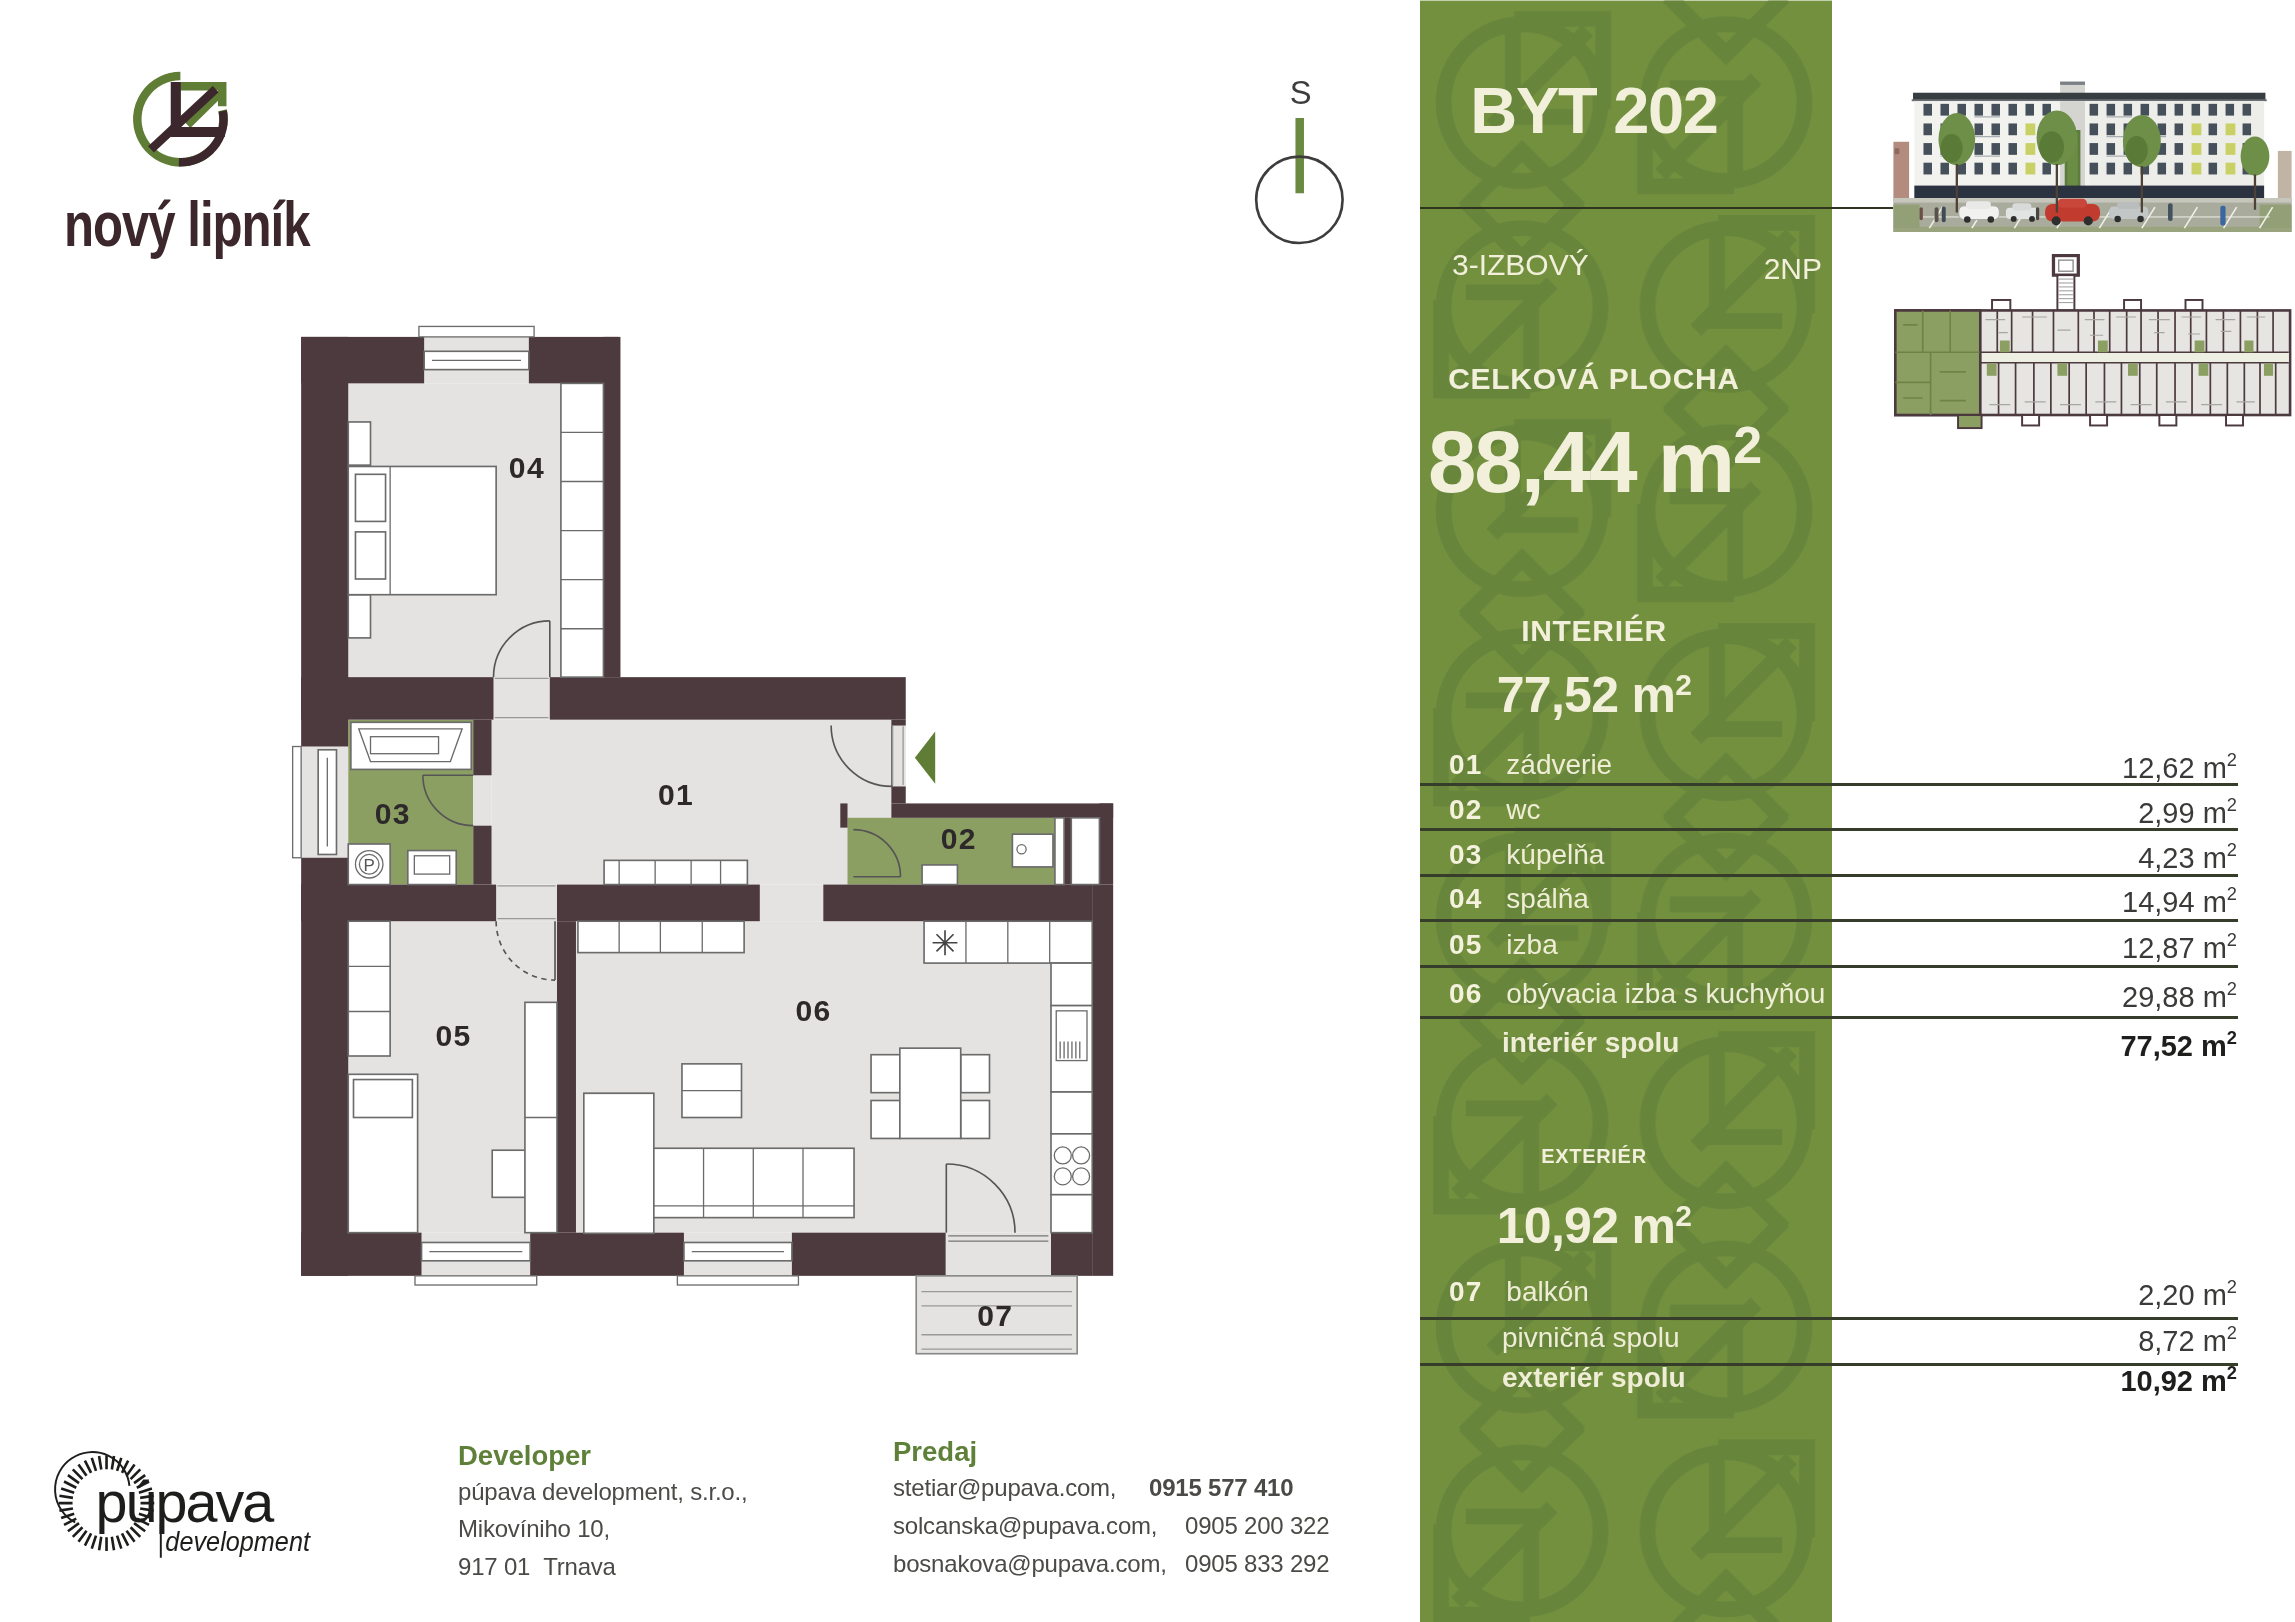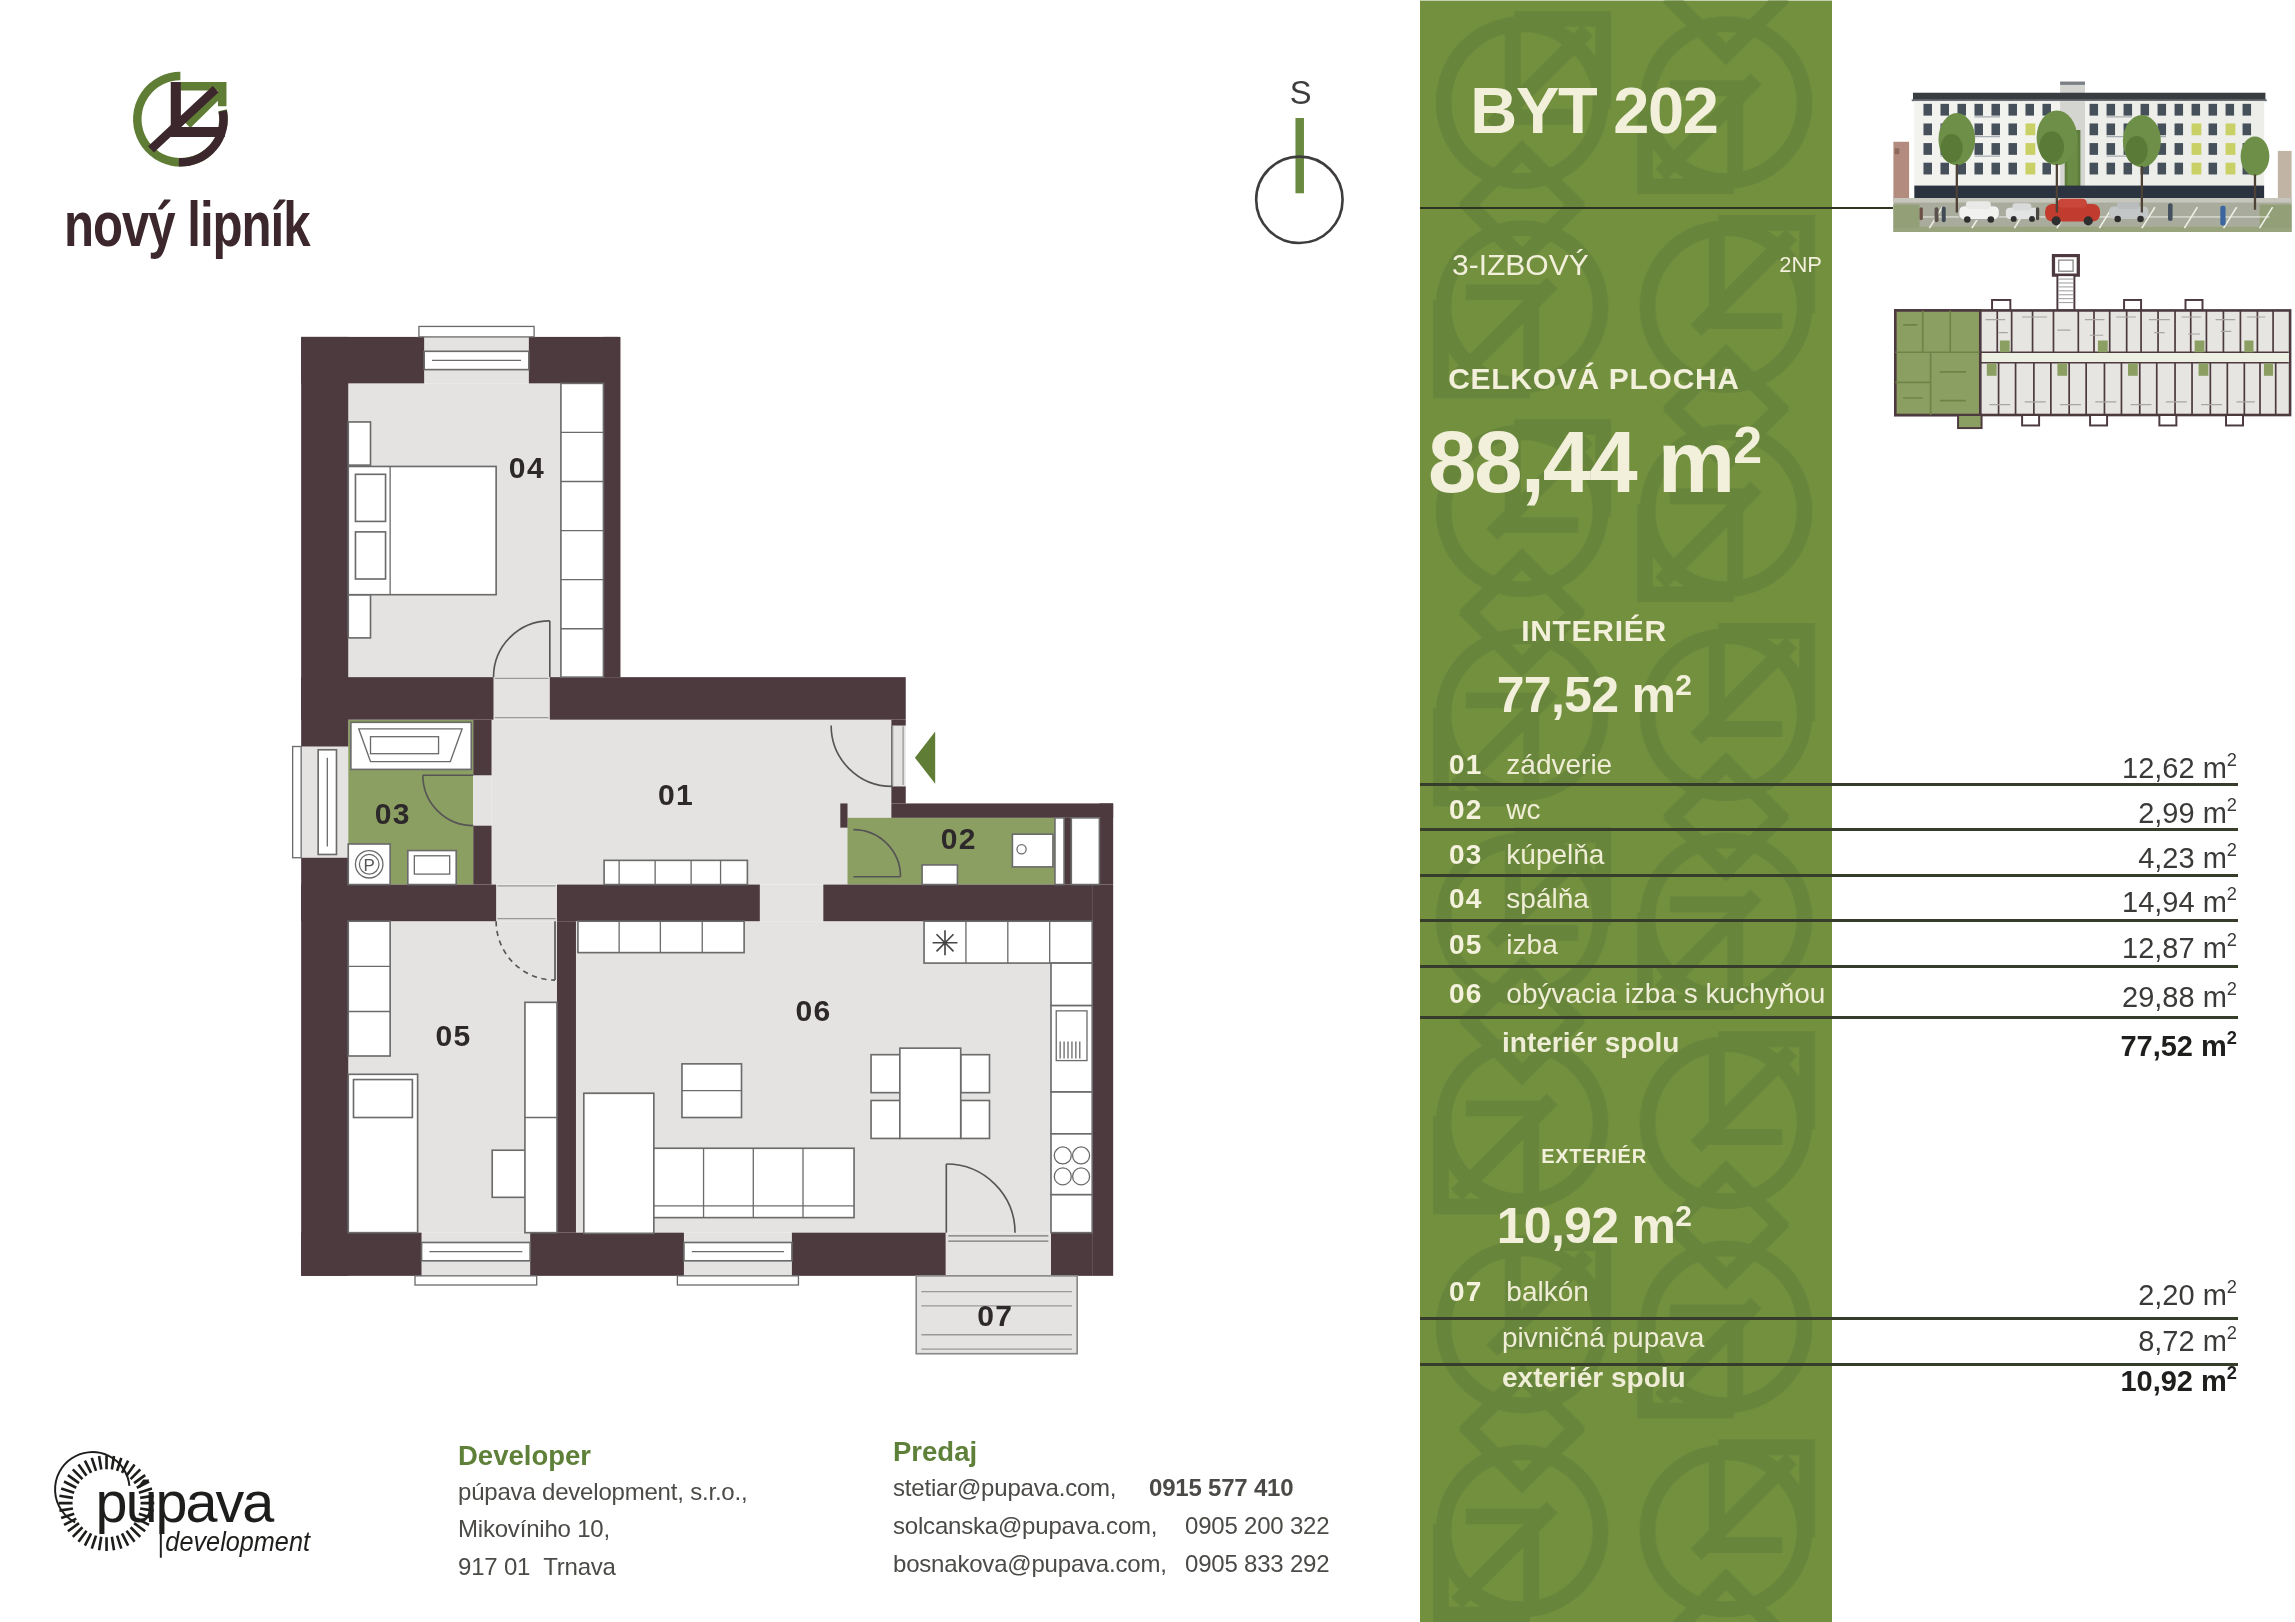"2NP" div.abs { font-size: 22px -> 30px }
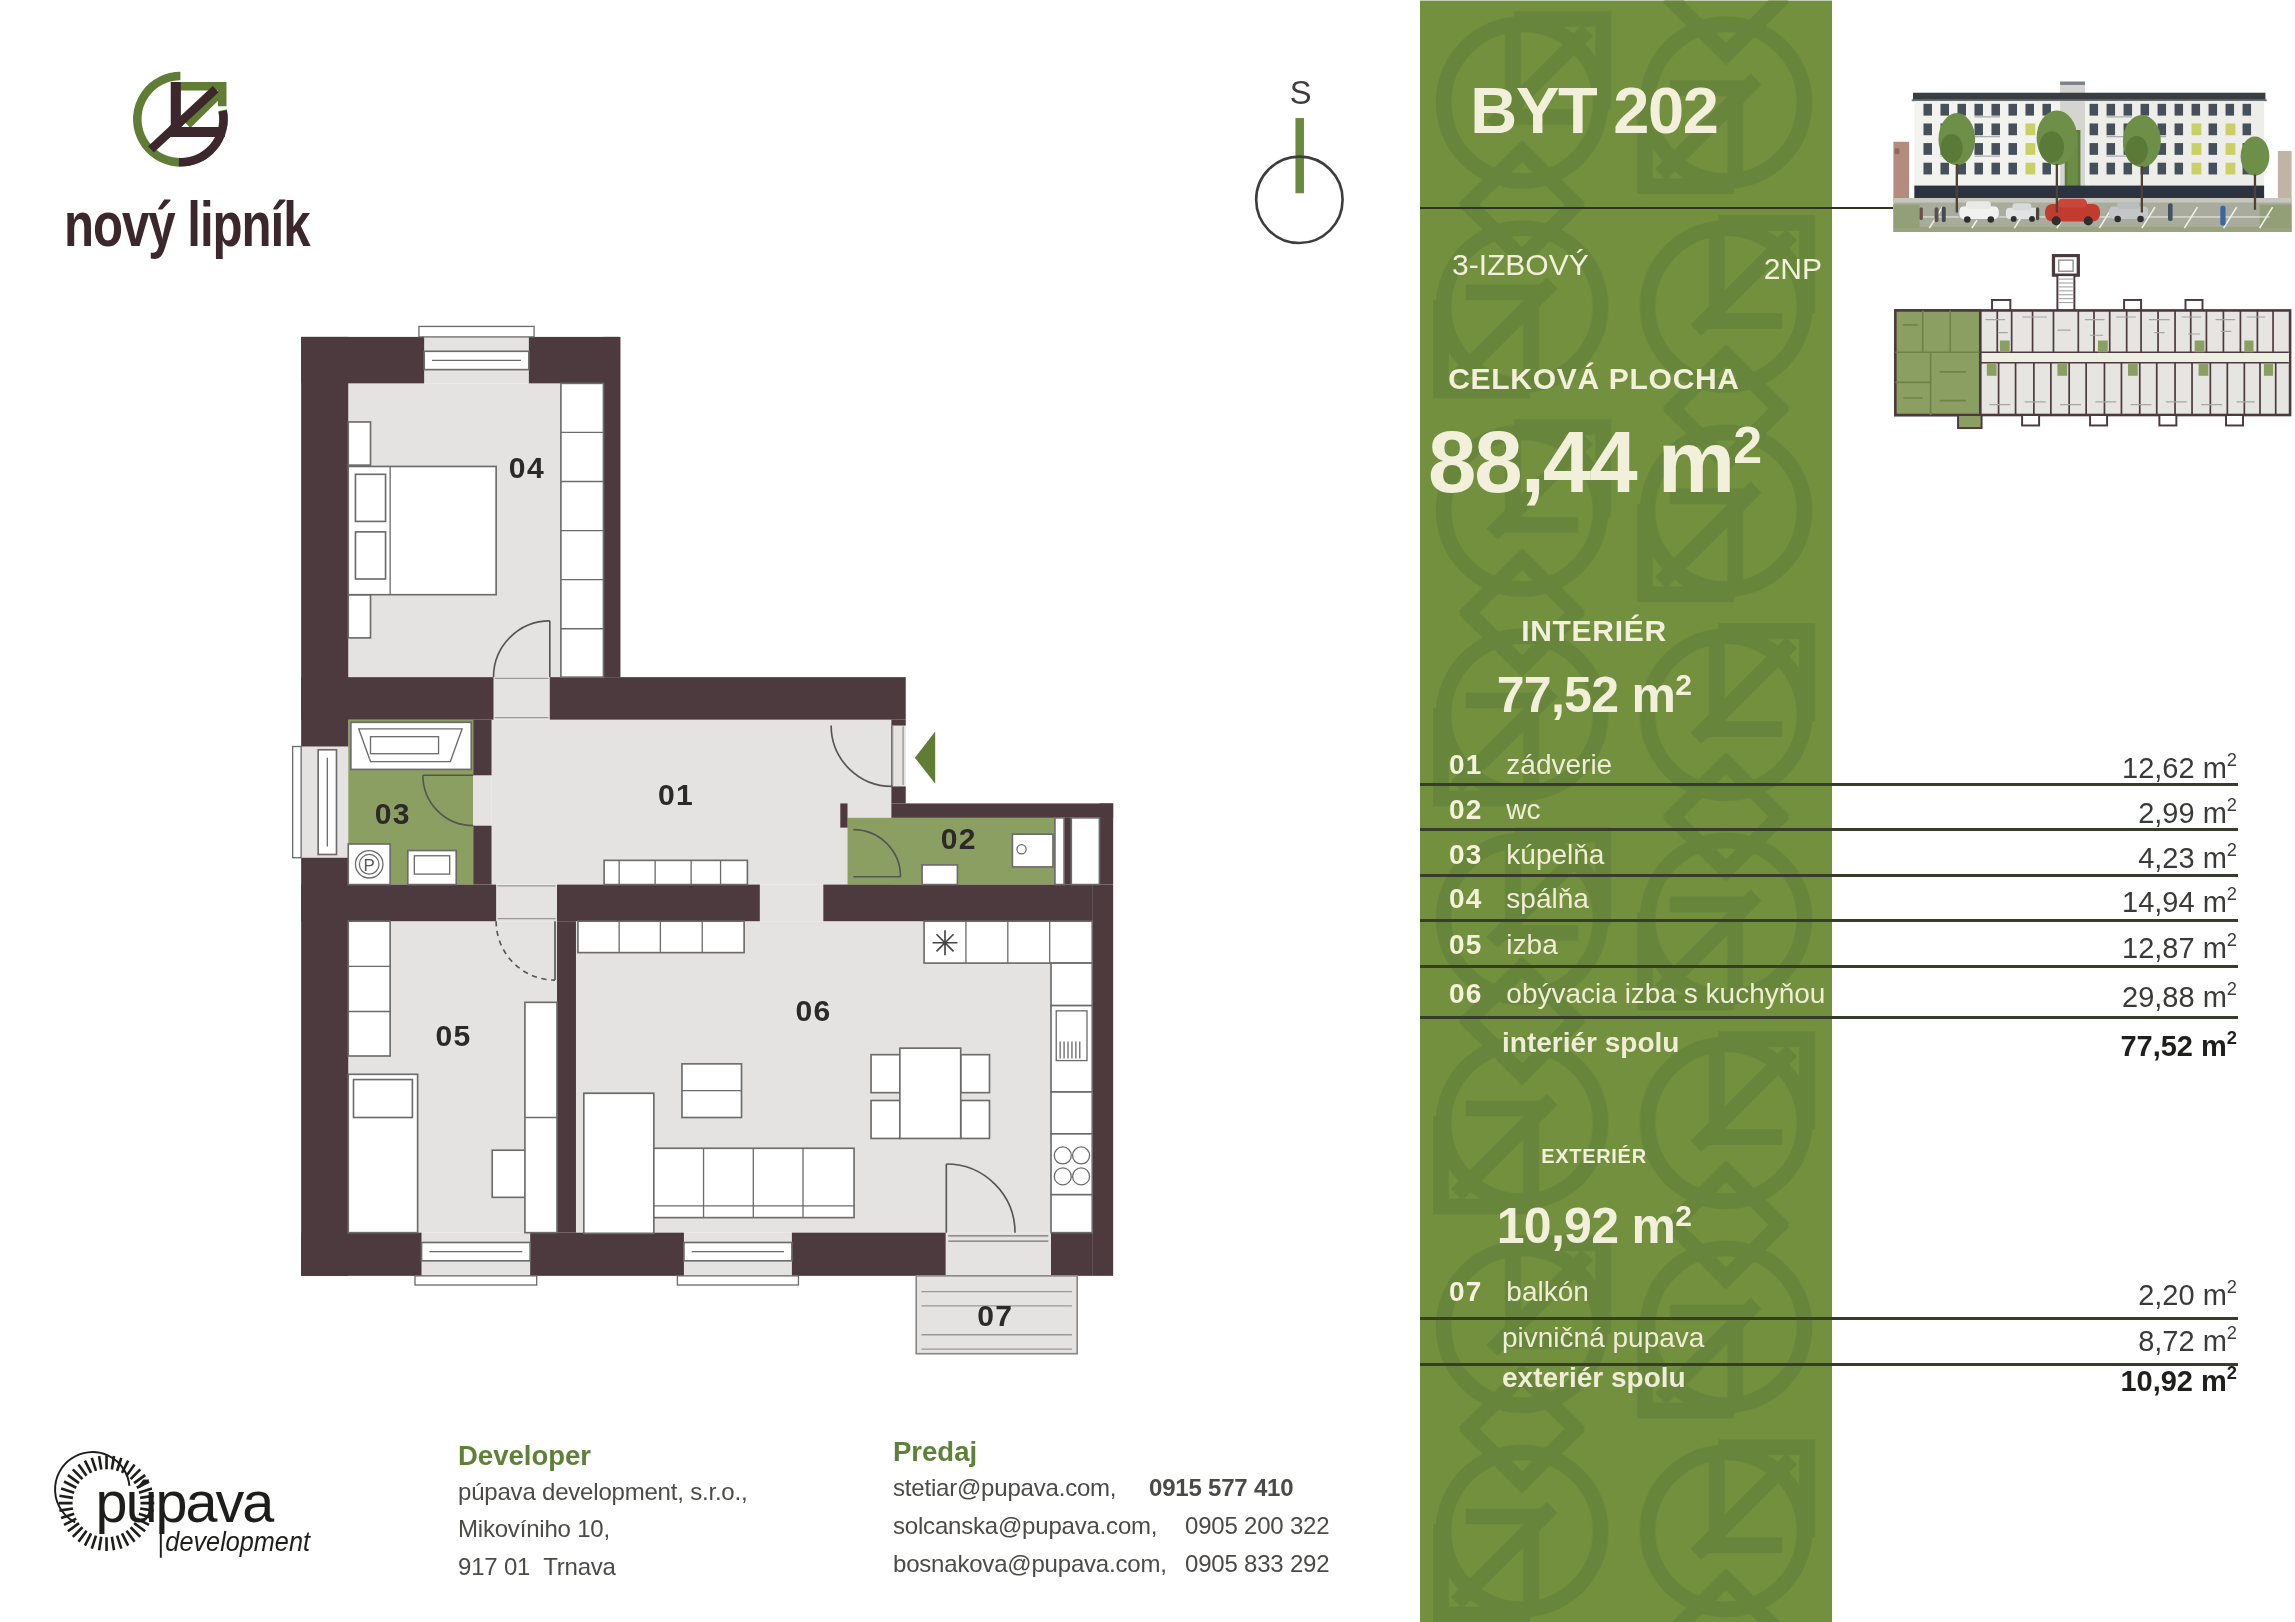"pivničná pupava" div.rowlab { text: pupava -> spolu }
